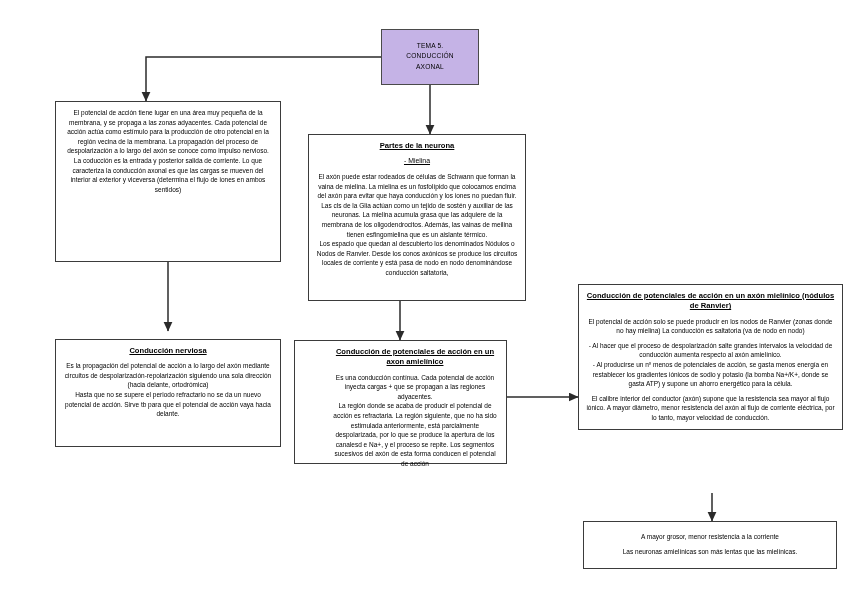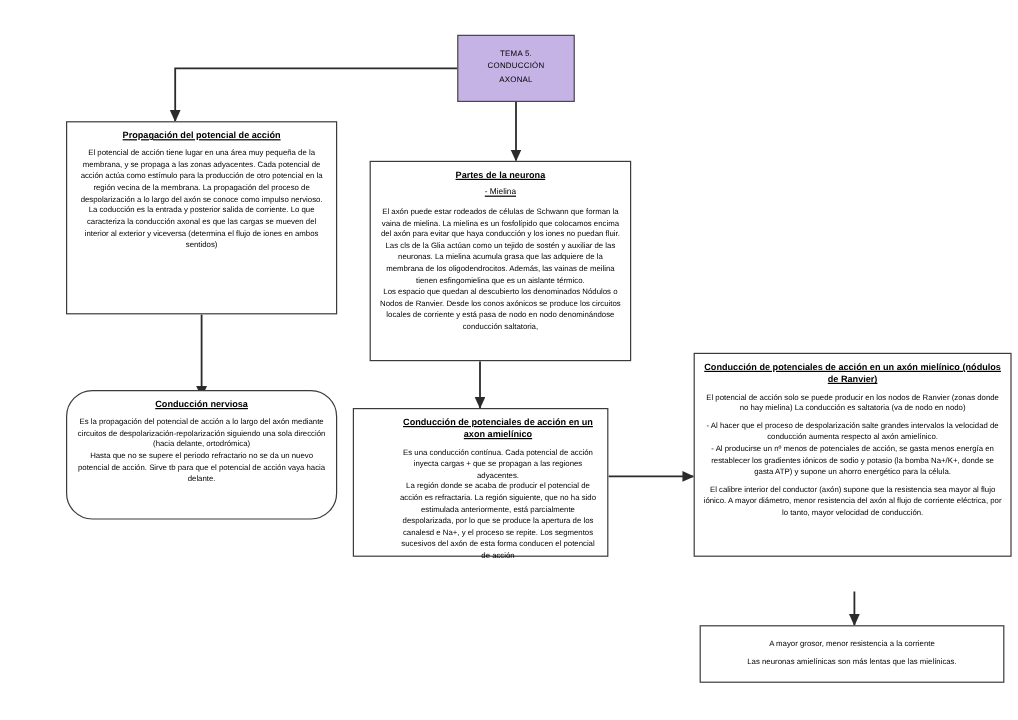"Propagación del potencial de acción" span.node-title { html: <span>Propagación del potencial de acción</span> -> none }
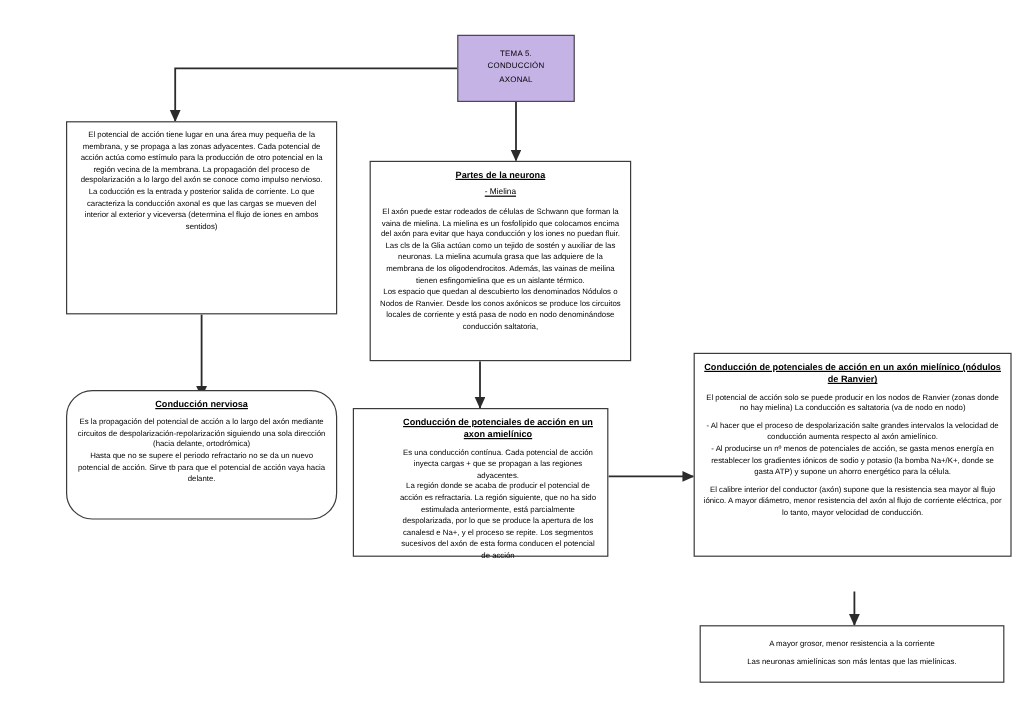"Conducción de potenciales de acción en un axón" div.node { height: 170px -> 146px; top: 294px -> 284px }
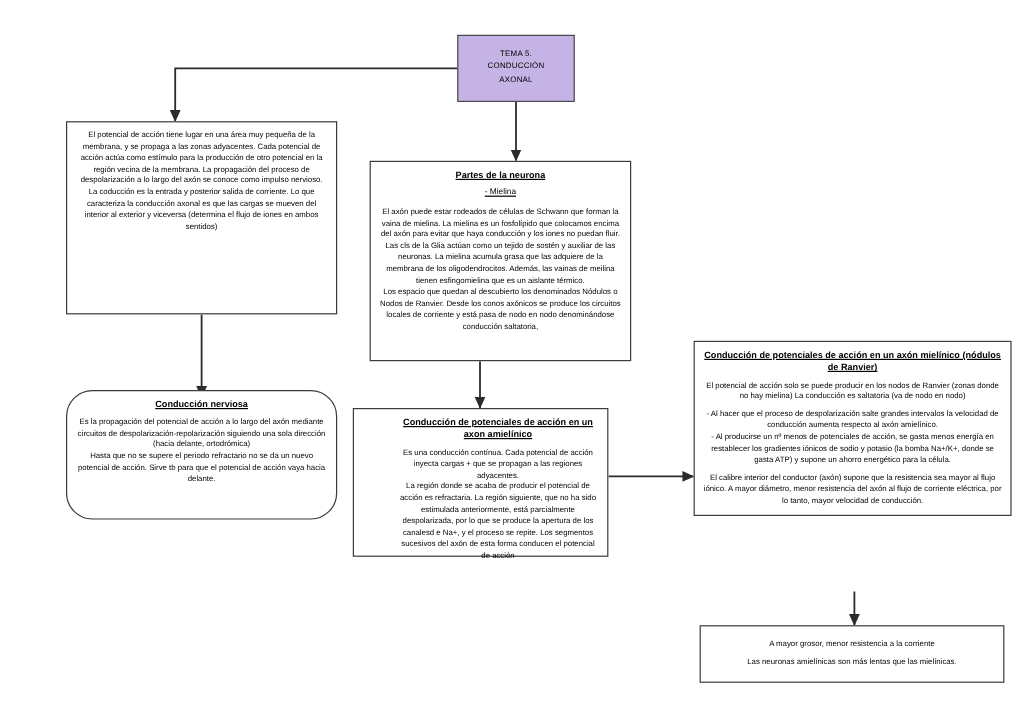"Conducción nerviosa" div.node { border-radius: 22px -> none; top: 325px -> 339px }
